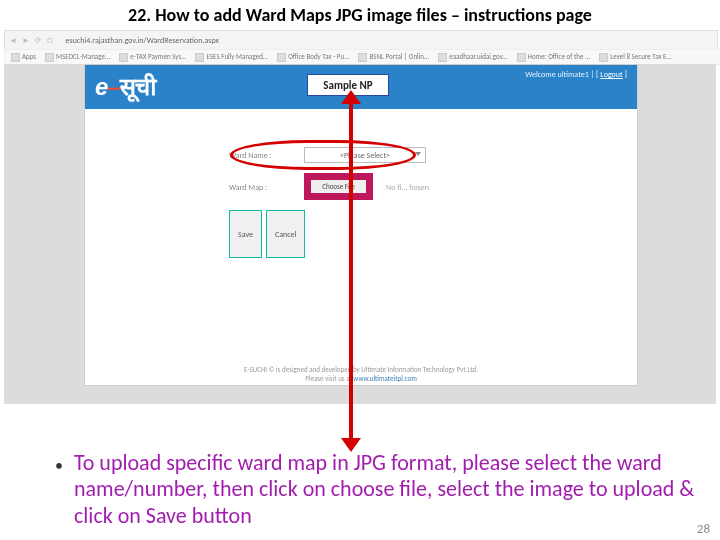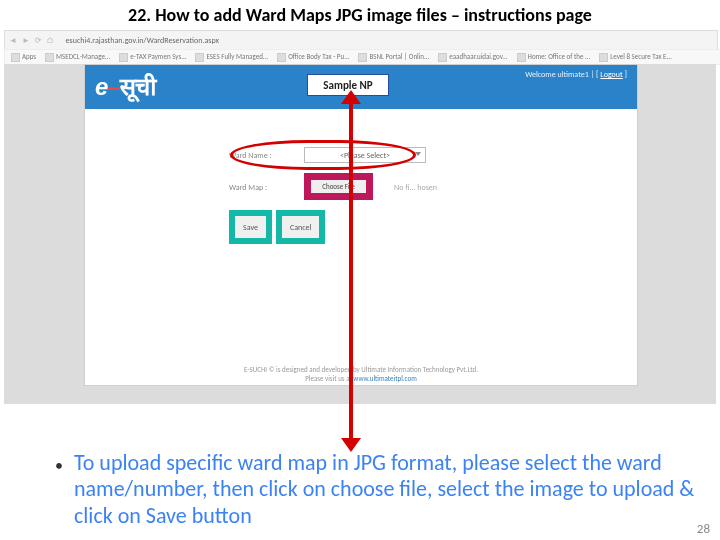"No fi... hosen" .nofile { margin-left: 21px -> 13px }
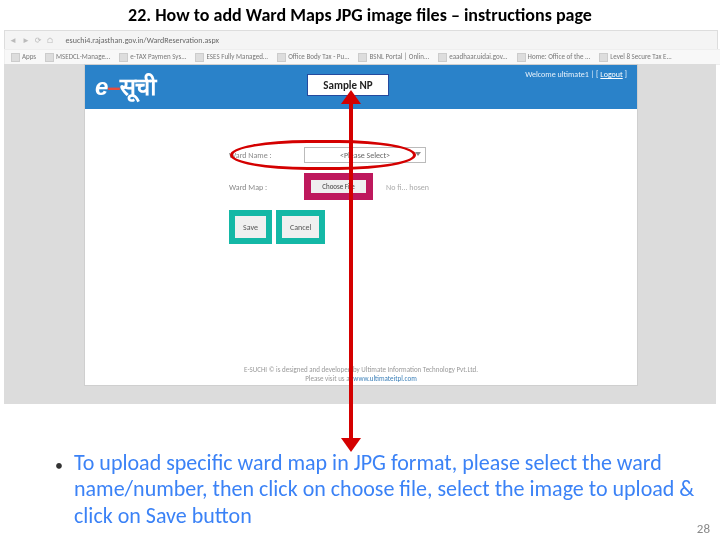"Save" .btn { border: 6px solid #14b8a6 -> 1px solid #14b8a6; padding: 4px 8px -> 16px 8px }
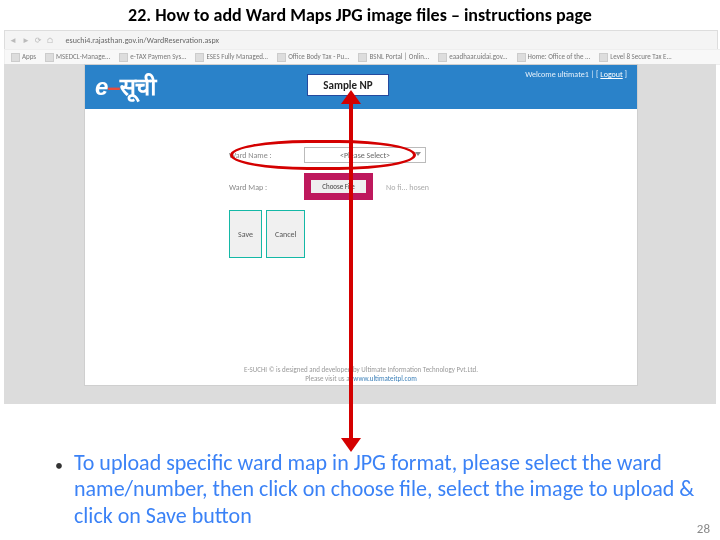"To upload specific ward map" .bulletTxt { color: #3b82f6 -> #a21caf }
